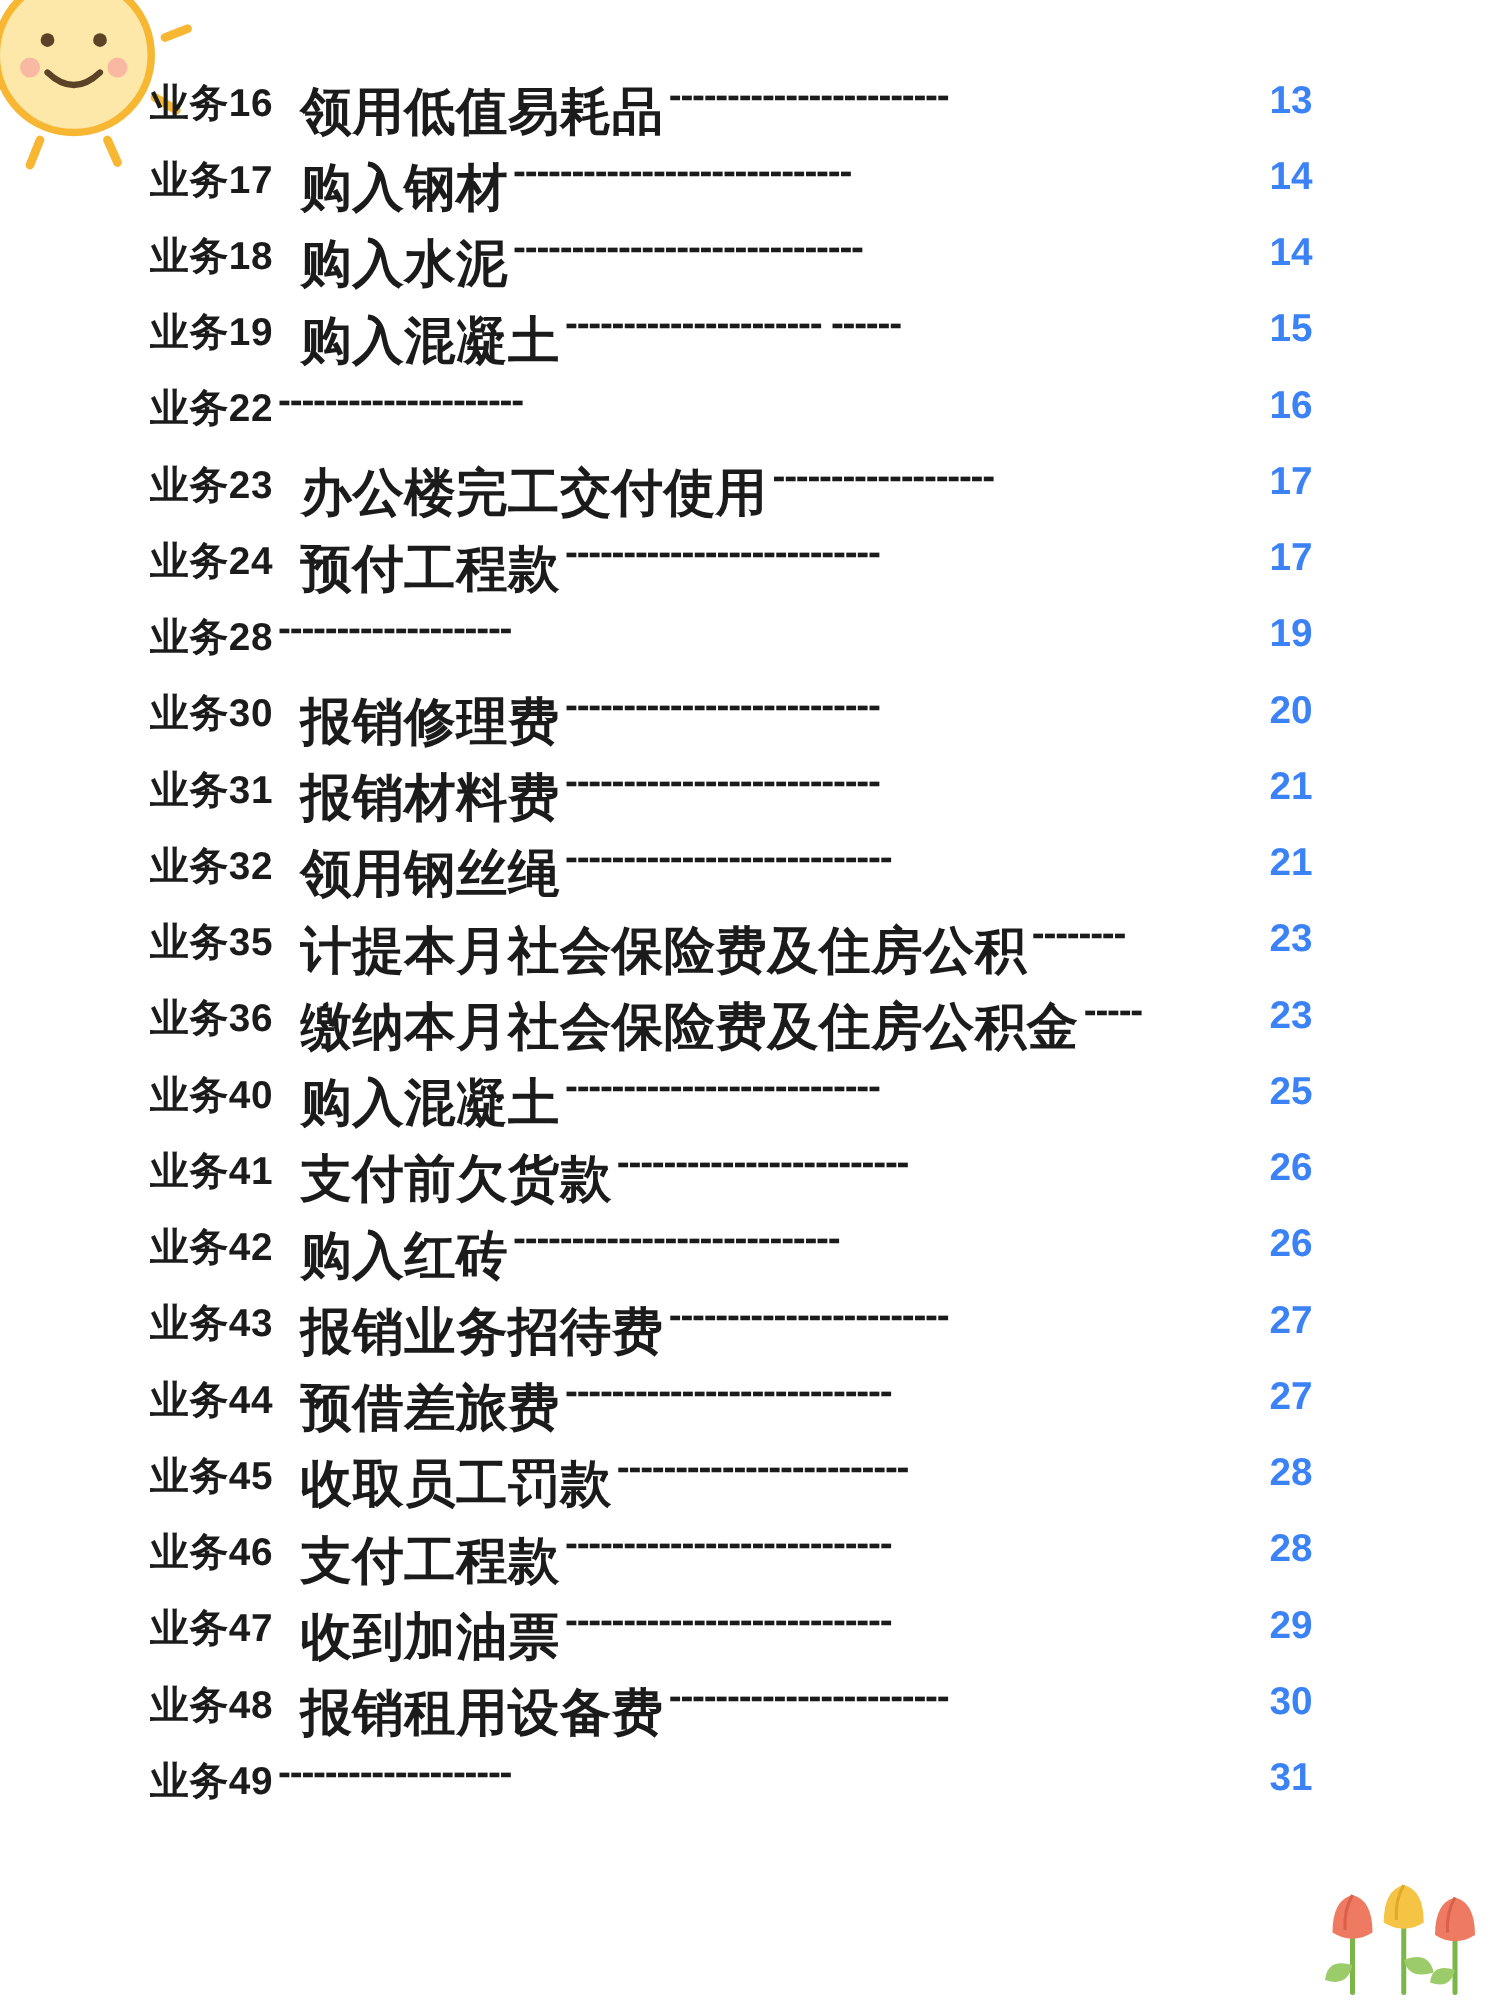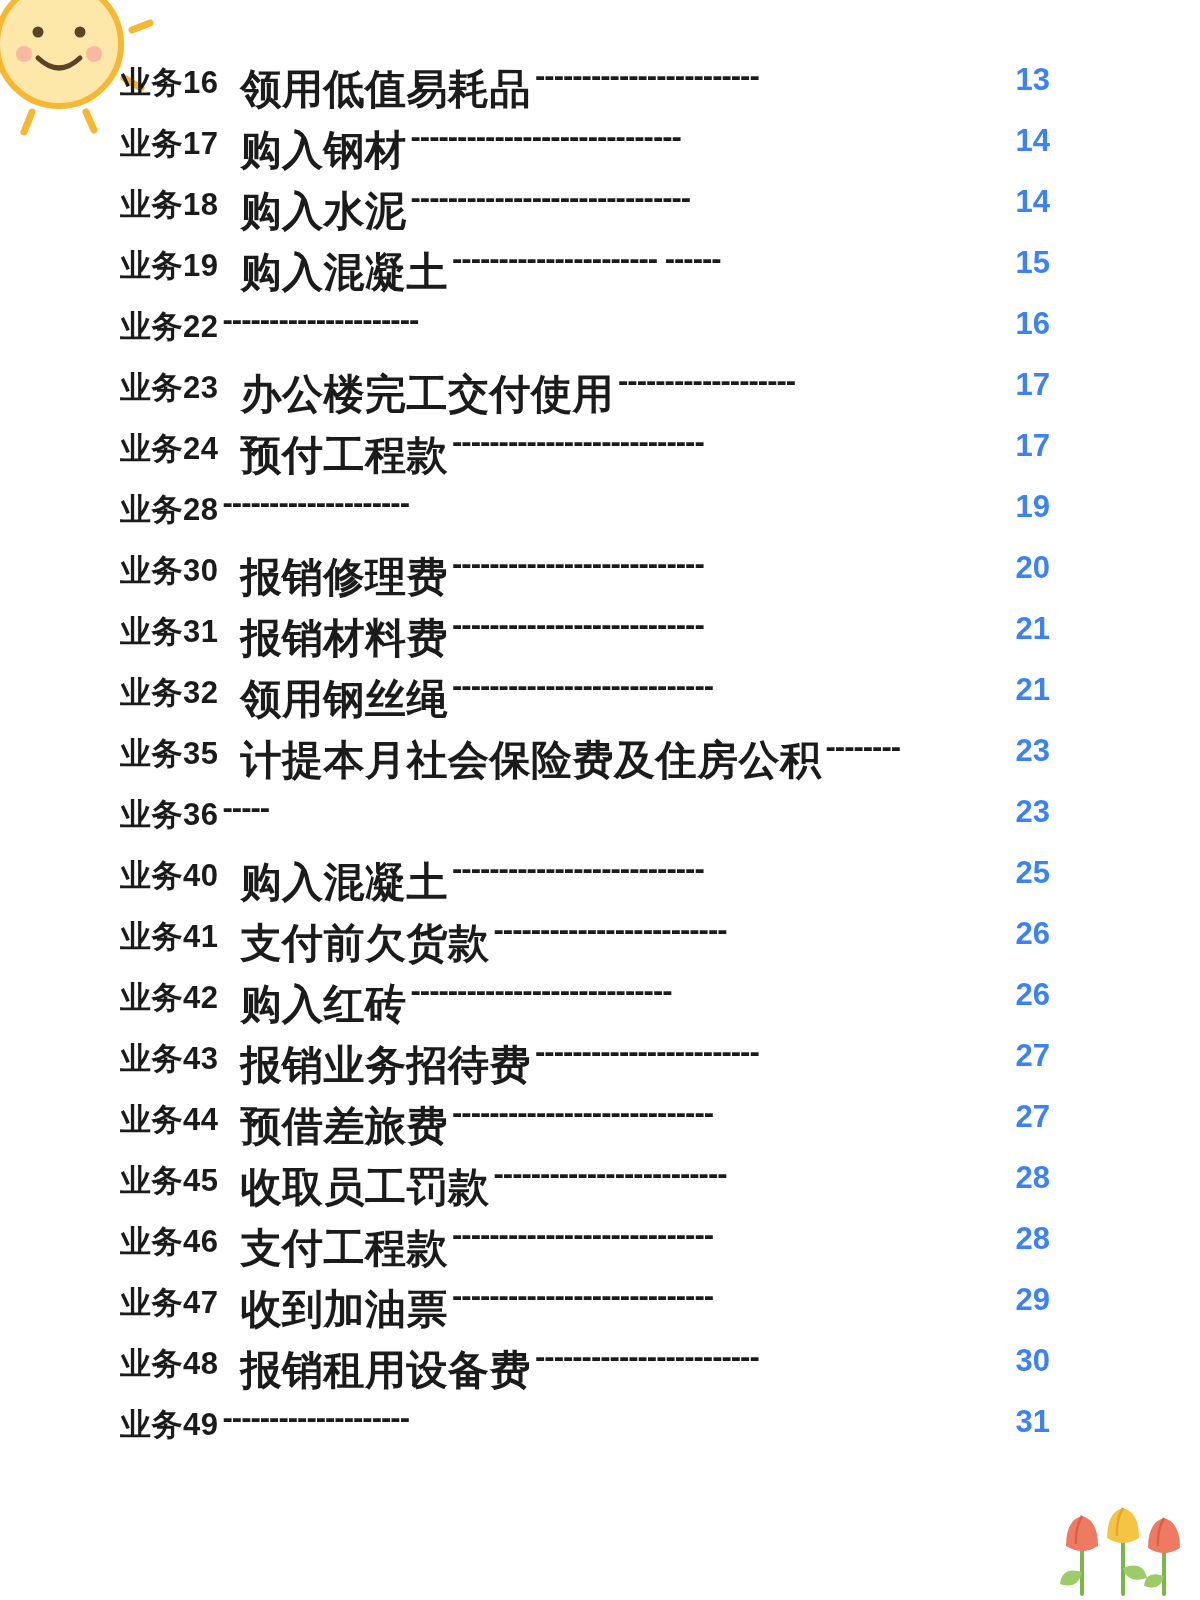"缴纳本月社会保险费及住房公积金" span.toc-title { html: none -> <span>缴纳本月社会保险费及住房公积金 </span> }
